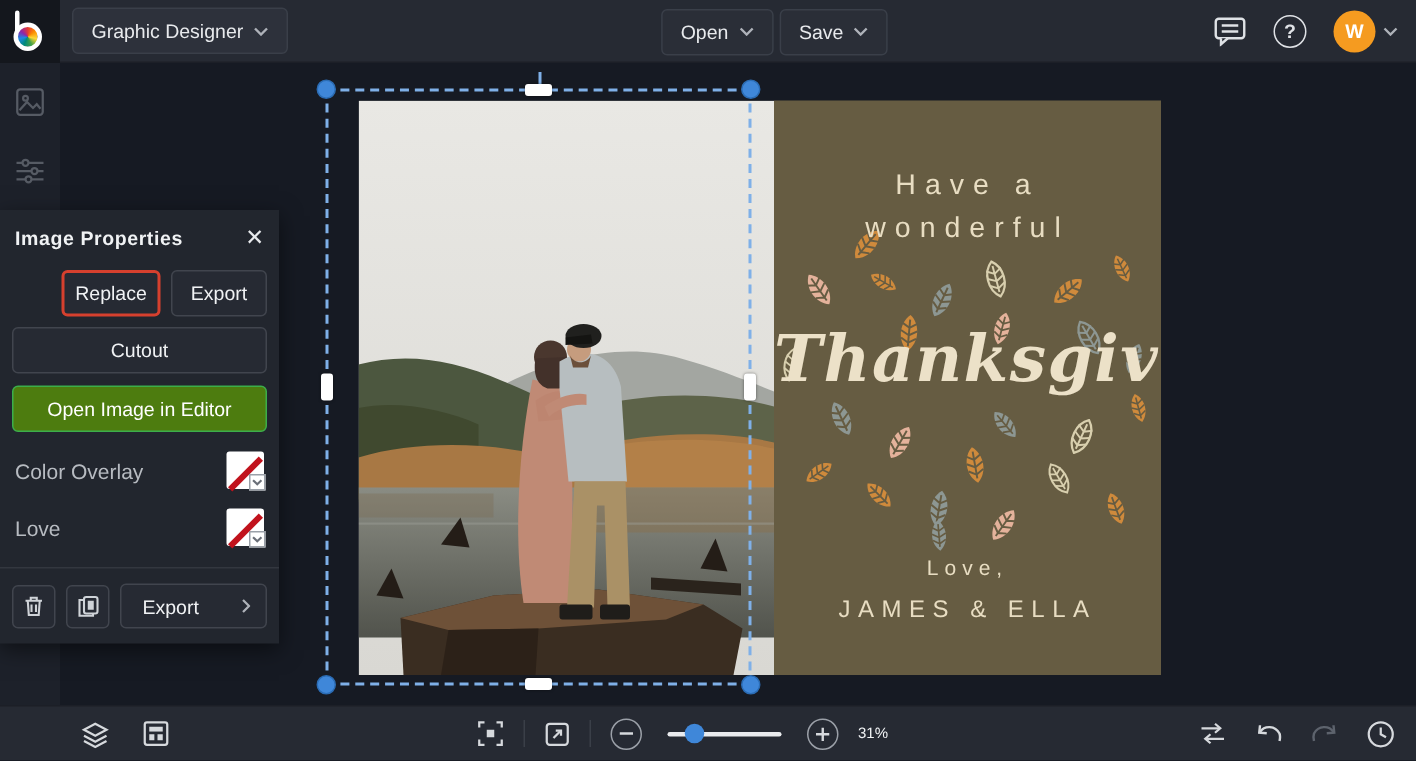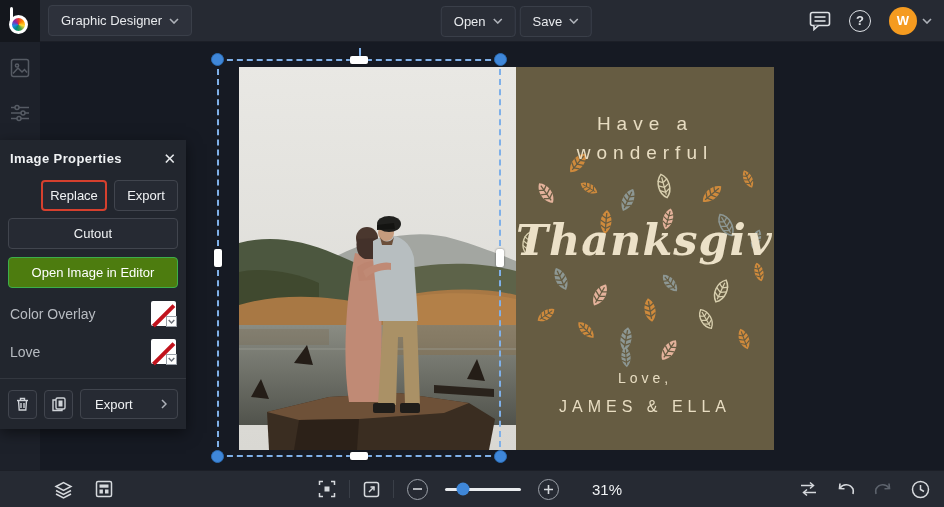"31%" .zoom-val { font-size: 15px -> 10px; margin-left: 20px -> 0 }
